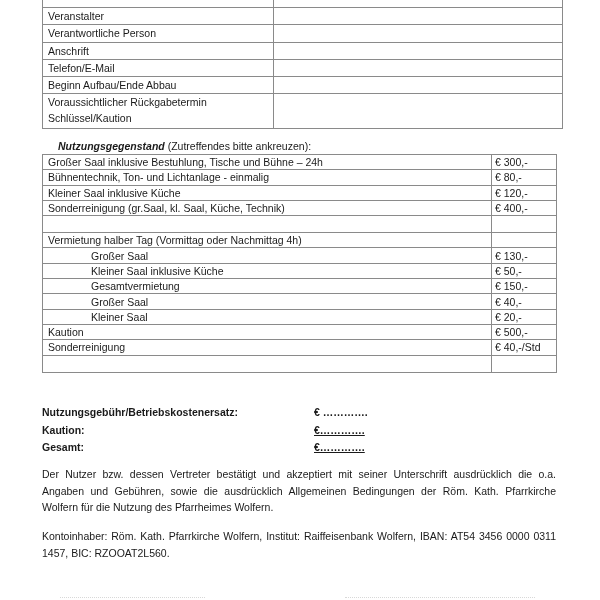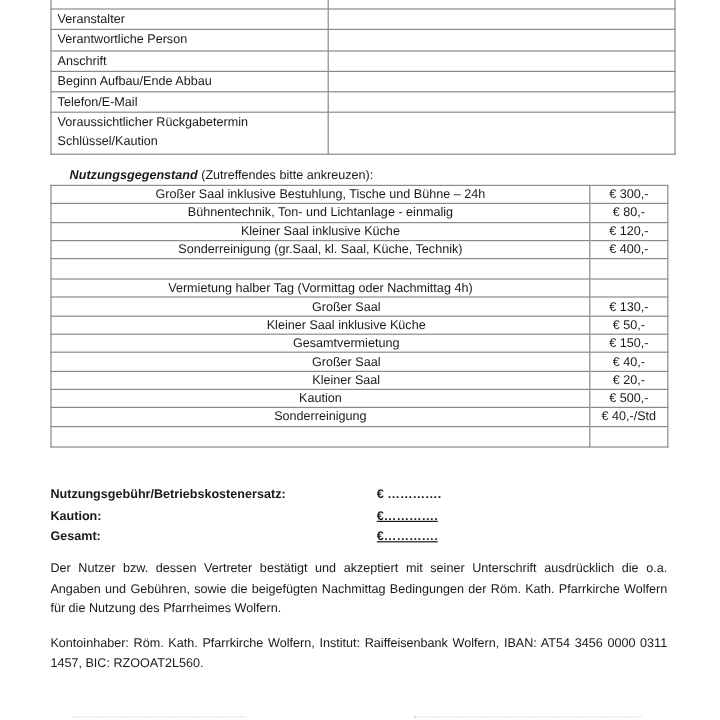"Beginn Aufbau/Ende Abbau" tr { order: before "Telefon/E-Mail" -> after "Telefon/E-Mail" }
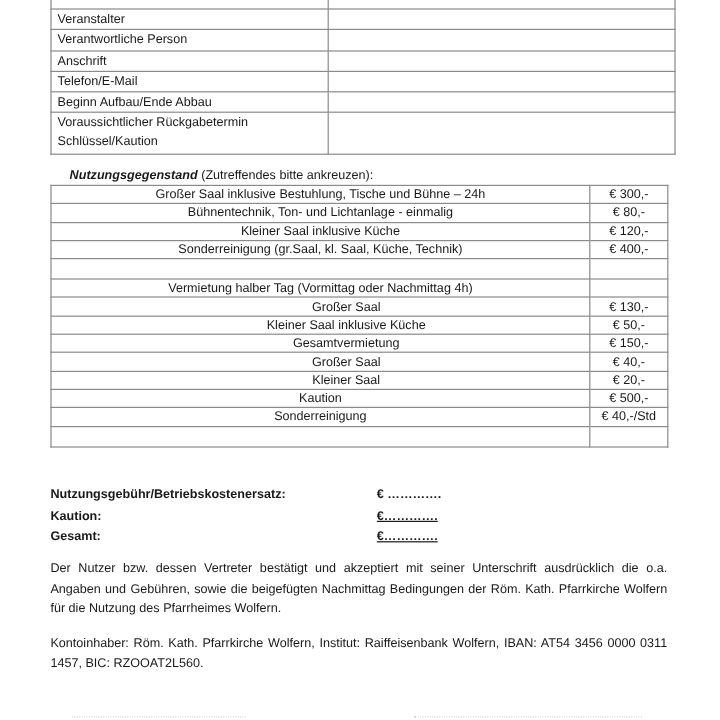"Großer Saal inklusive Bestuhlung, Tische" .price-table td { text-align: center -> none }
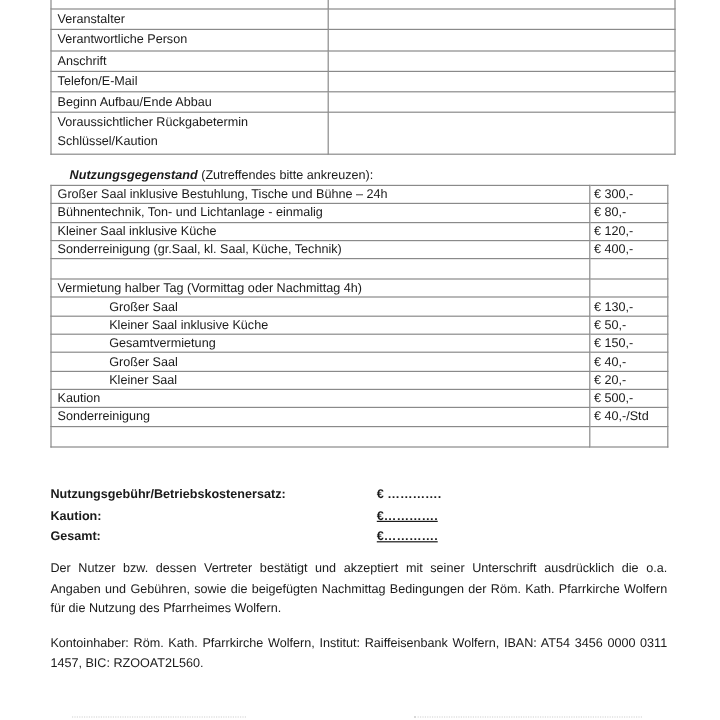"Der Nutzer bzw. dessen Vertreter" div.para { text: beigefügten Nachmittag -> ausdrücklich Allgemeinen }
